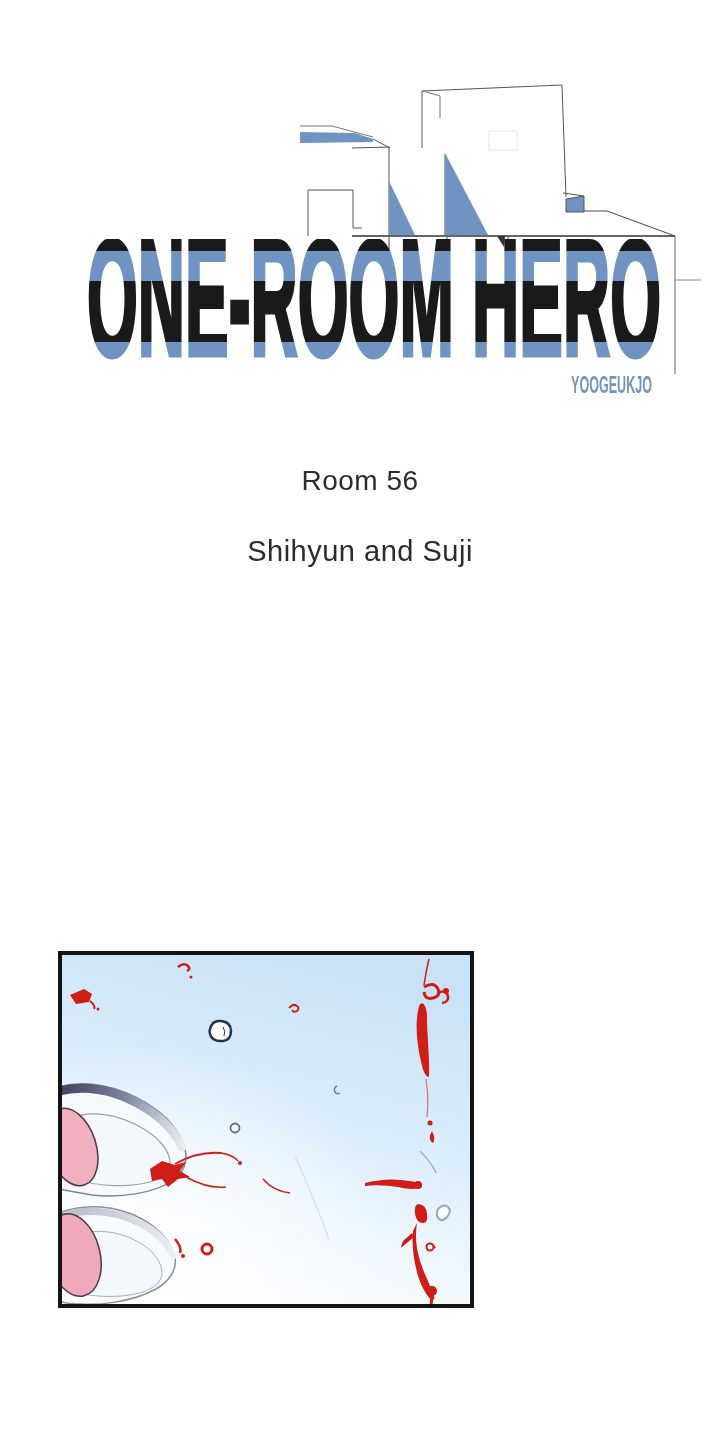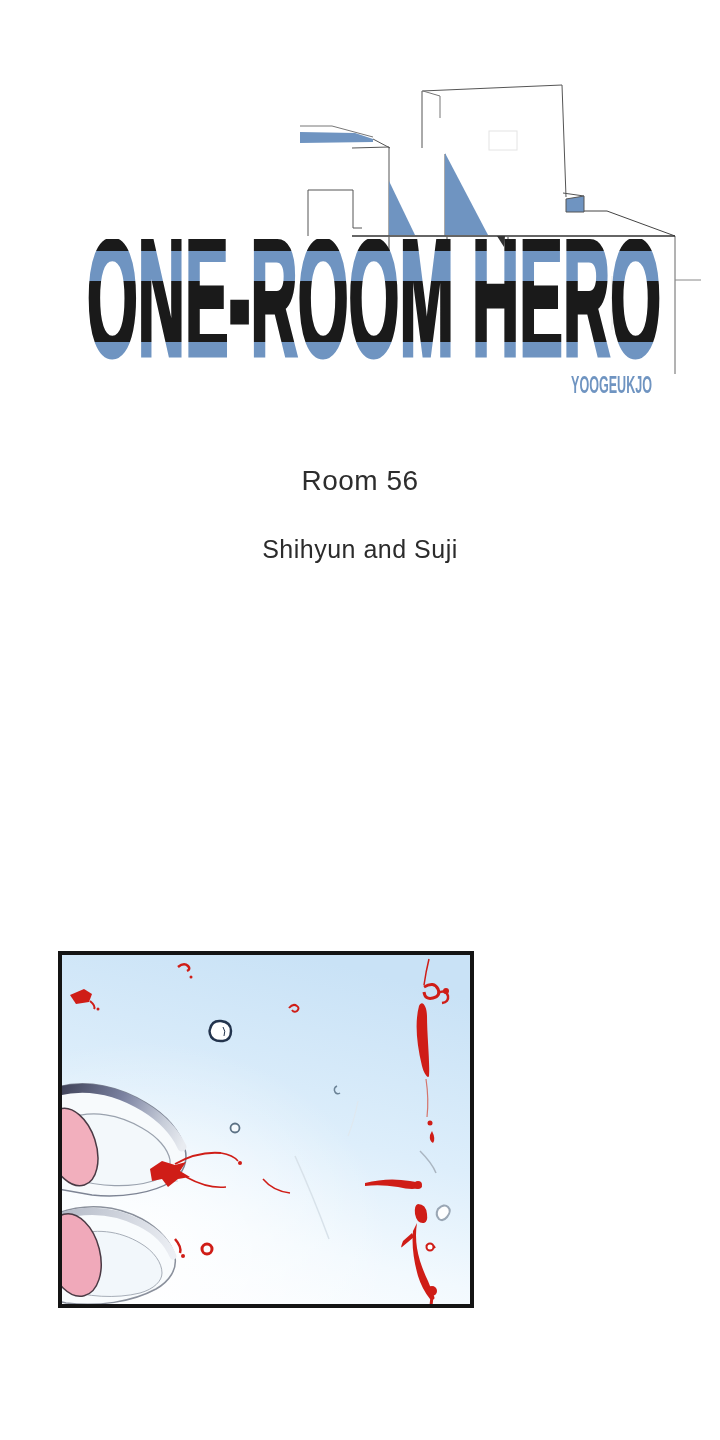"Shihyun and Suji" .sub-text { font-size: 25px -> 29px }
